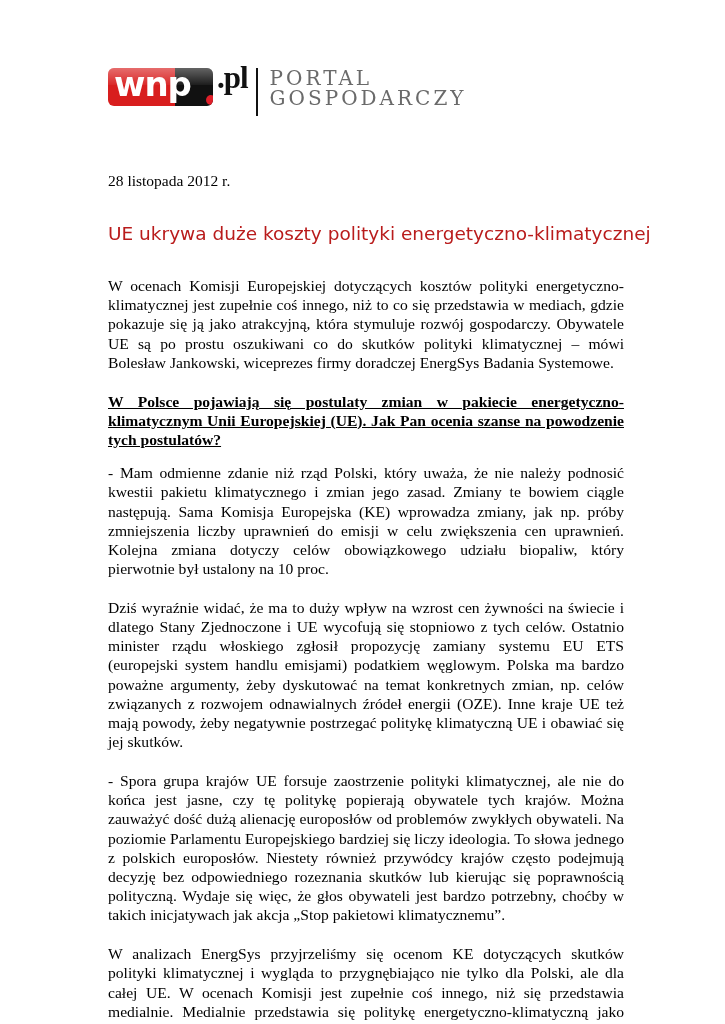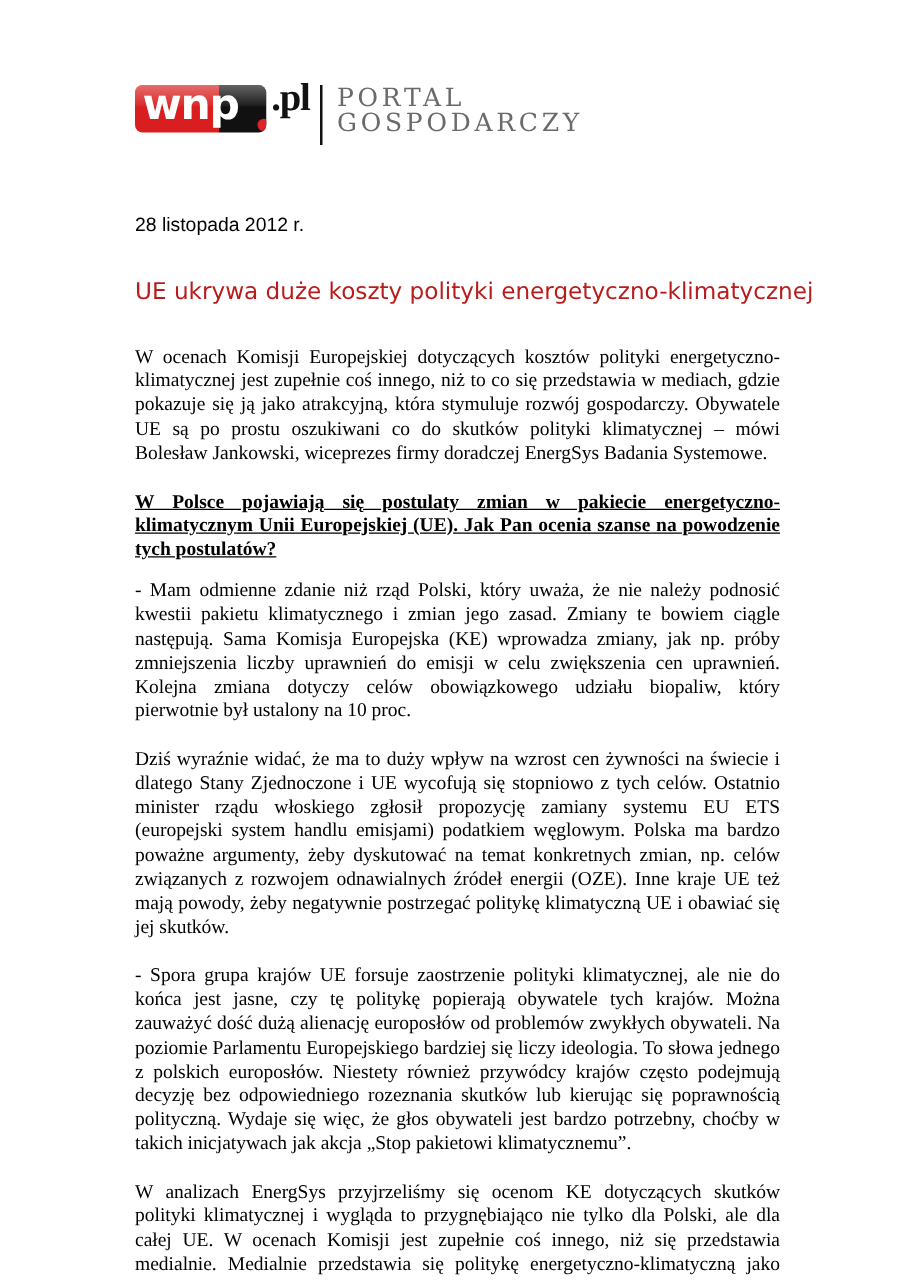"28 listopada 2012 r." .date { font-family: Liberation Sans, sans-serif -> Liberation Serif, serif }
